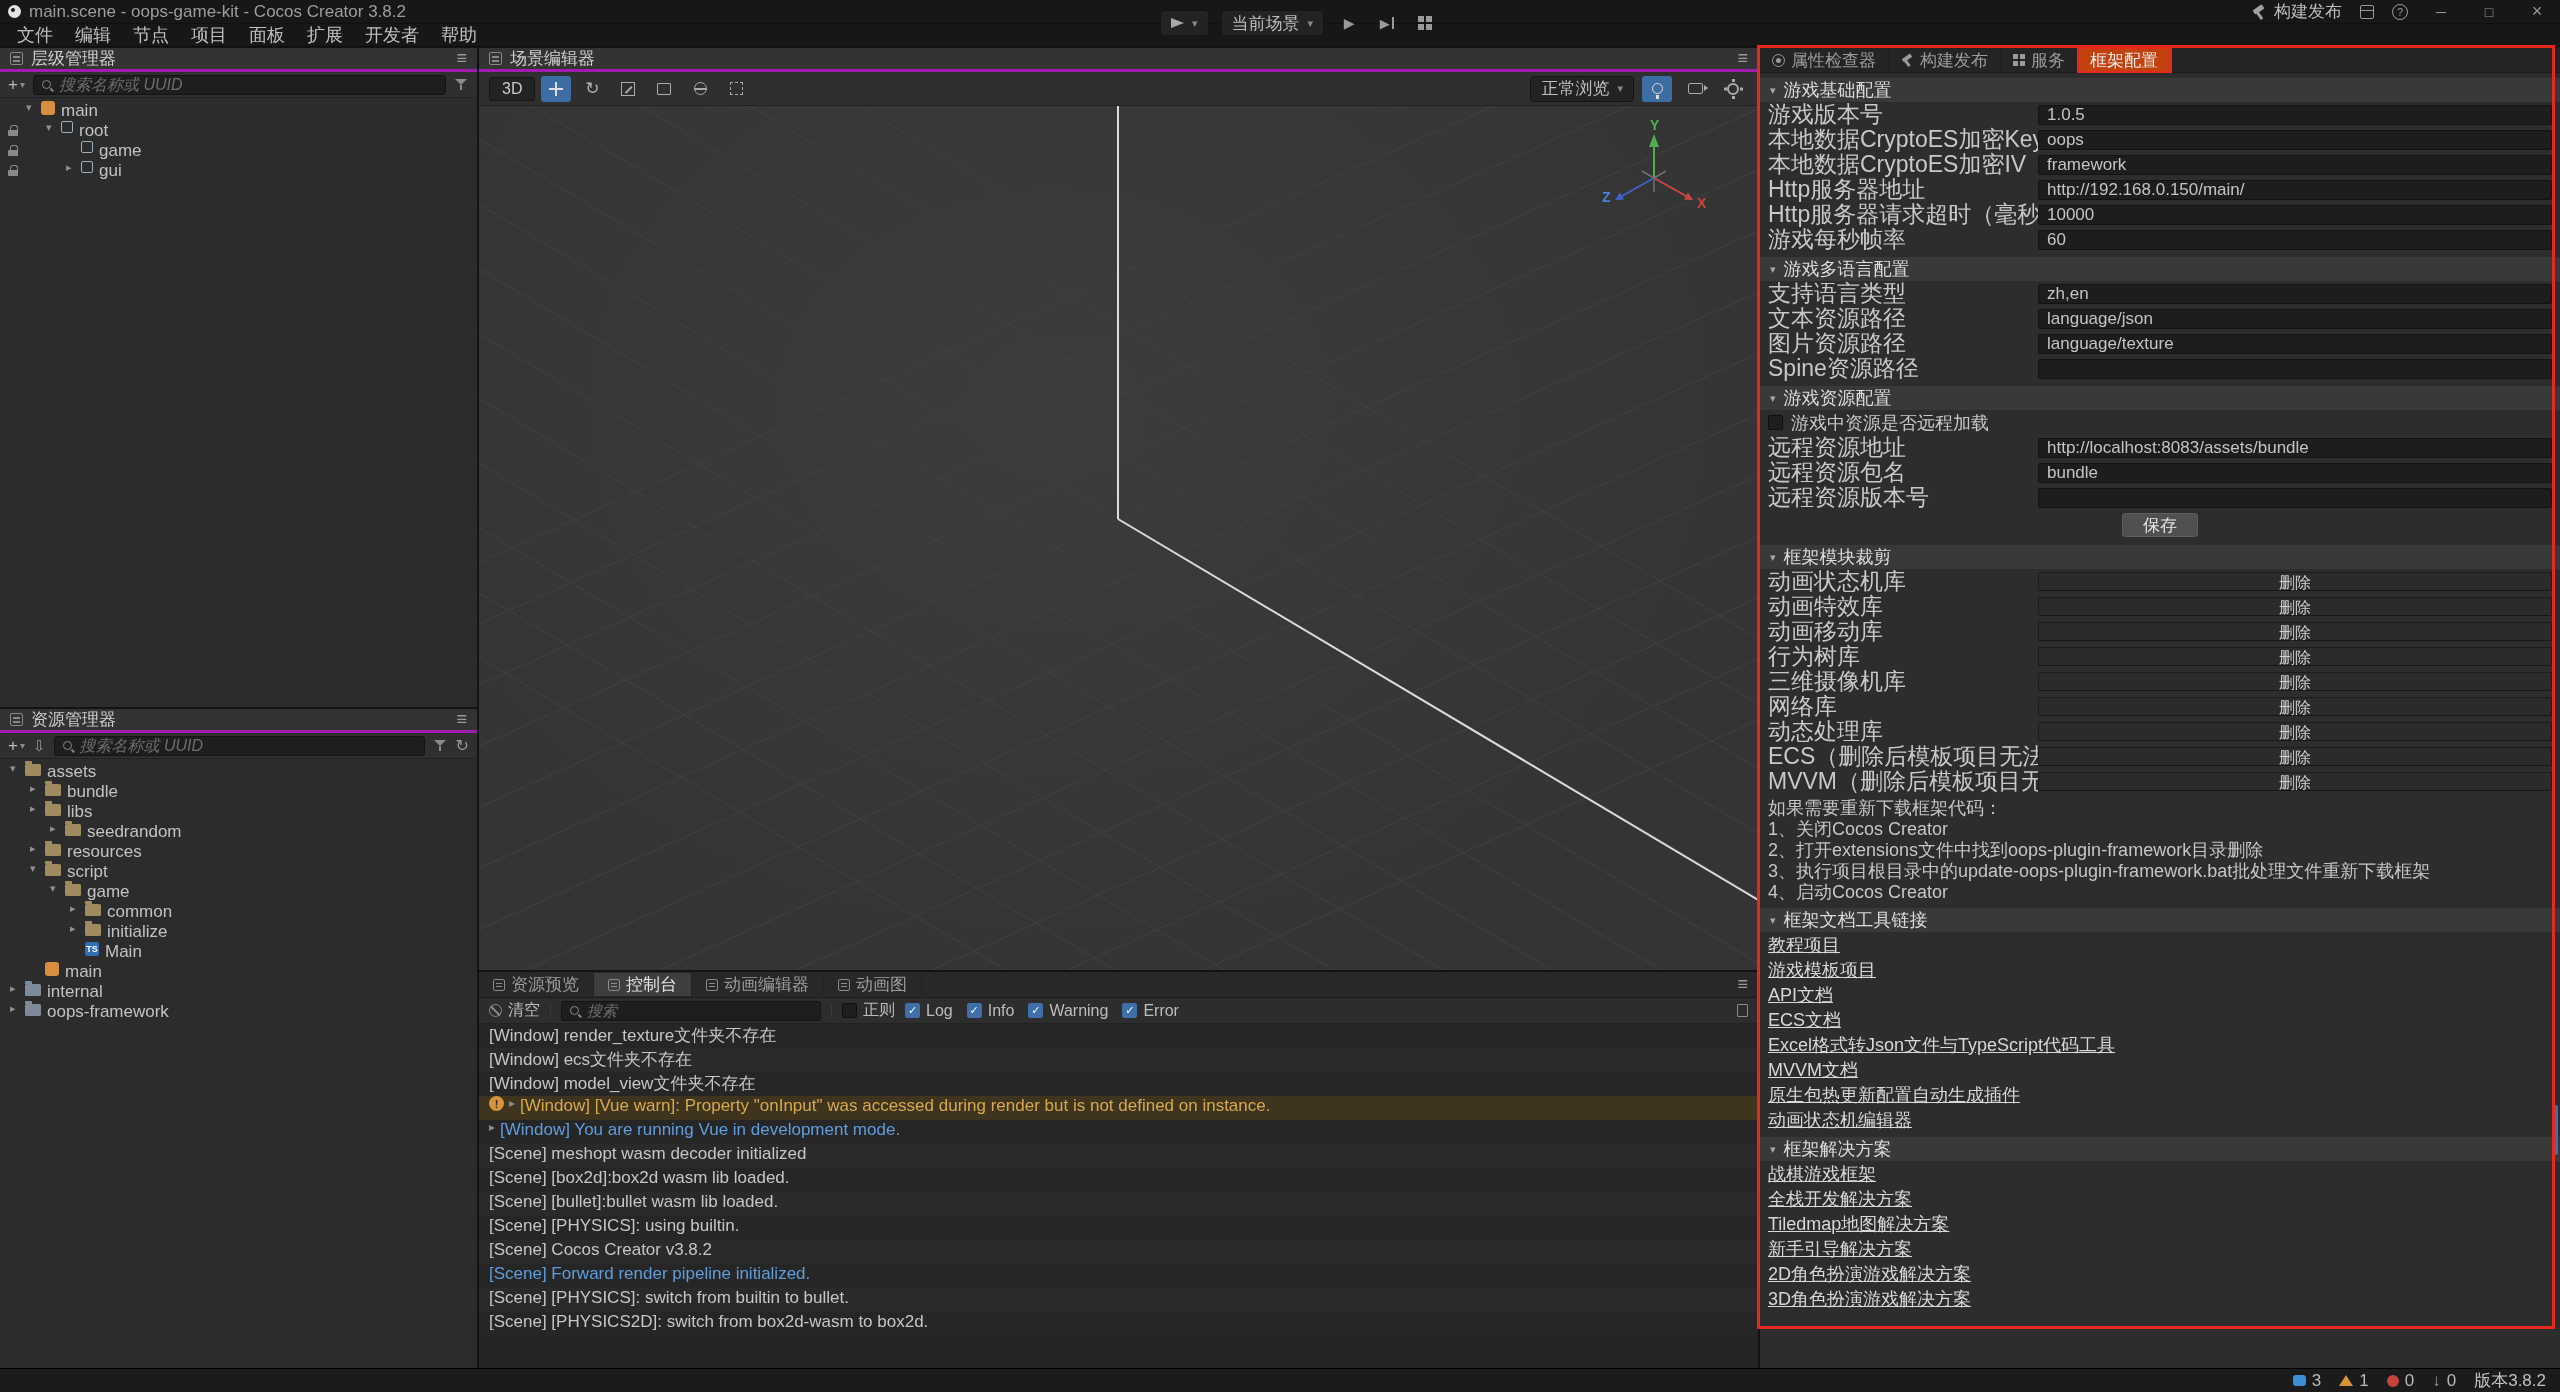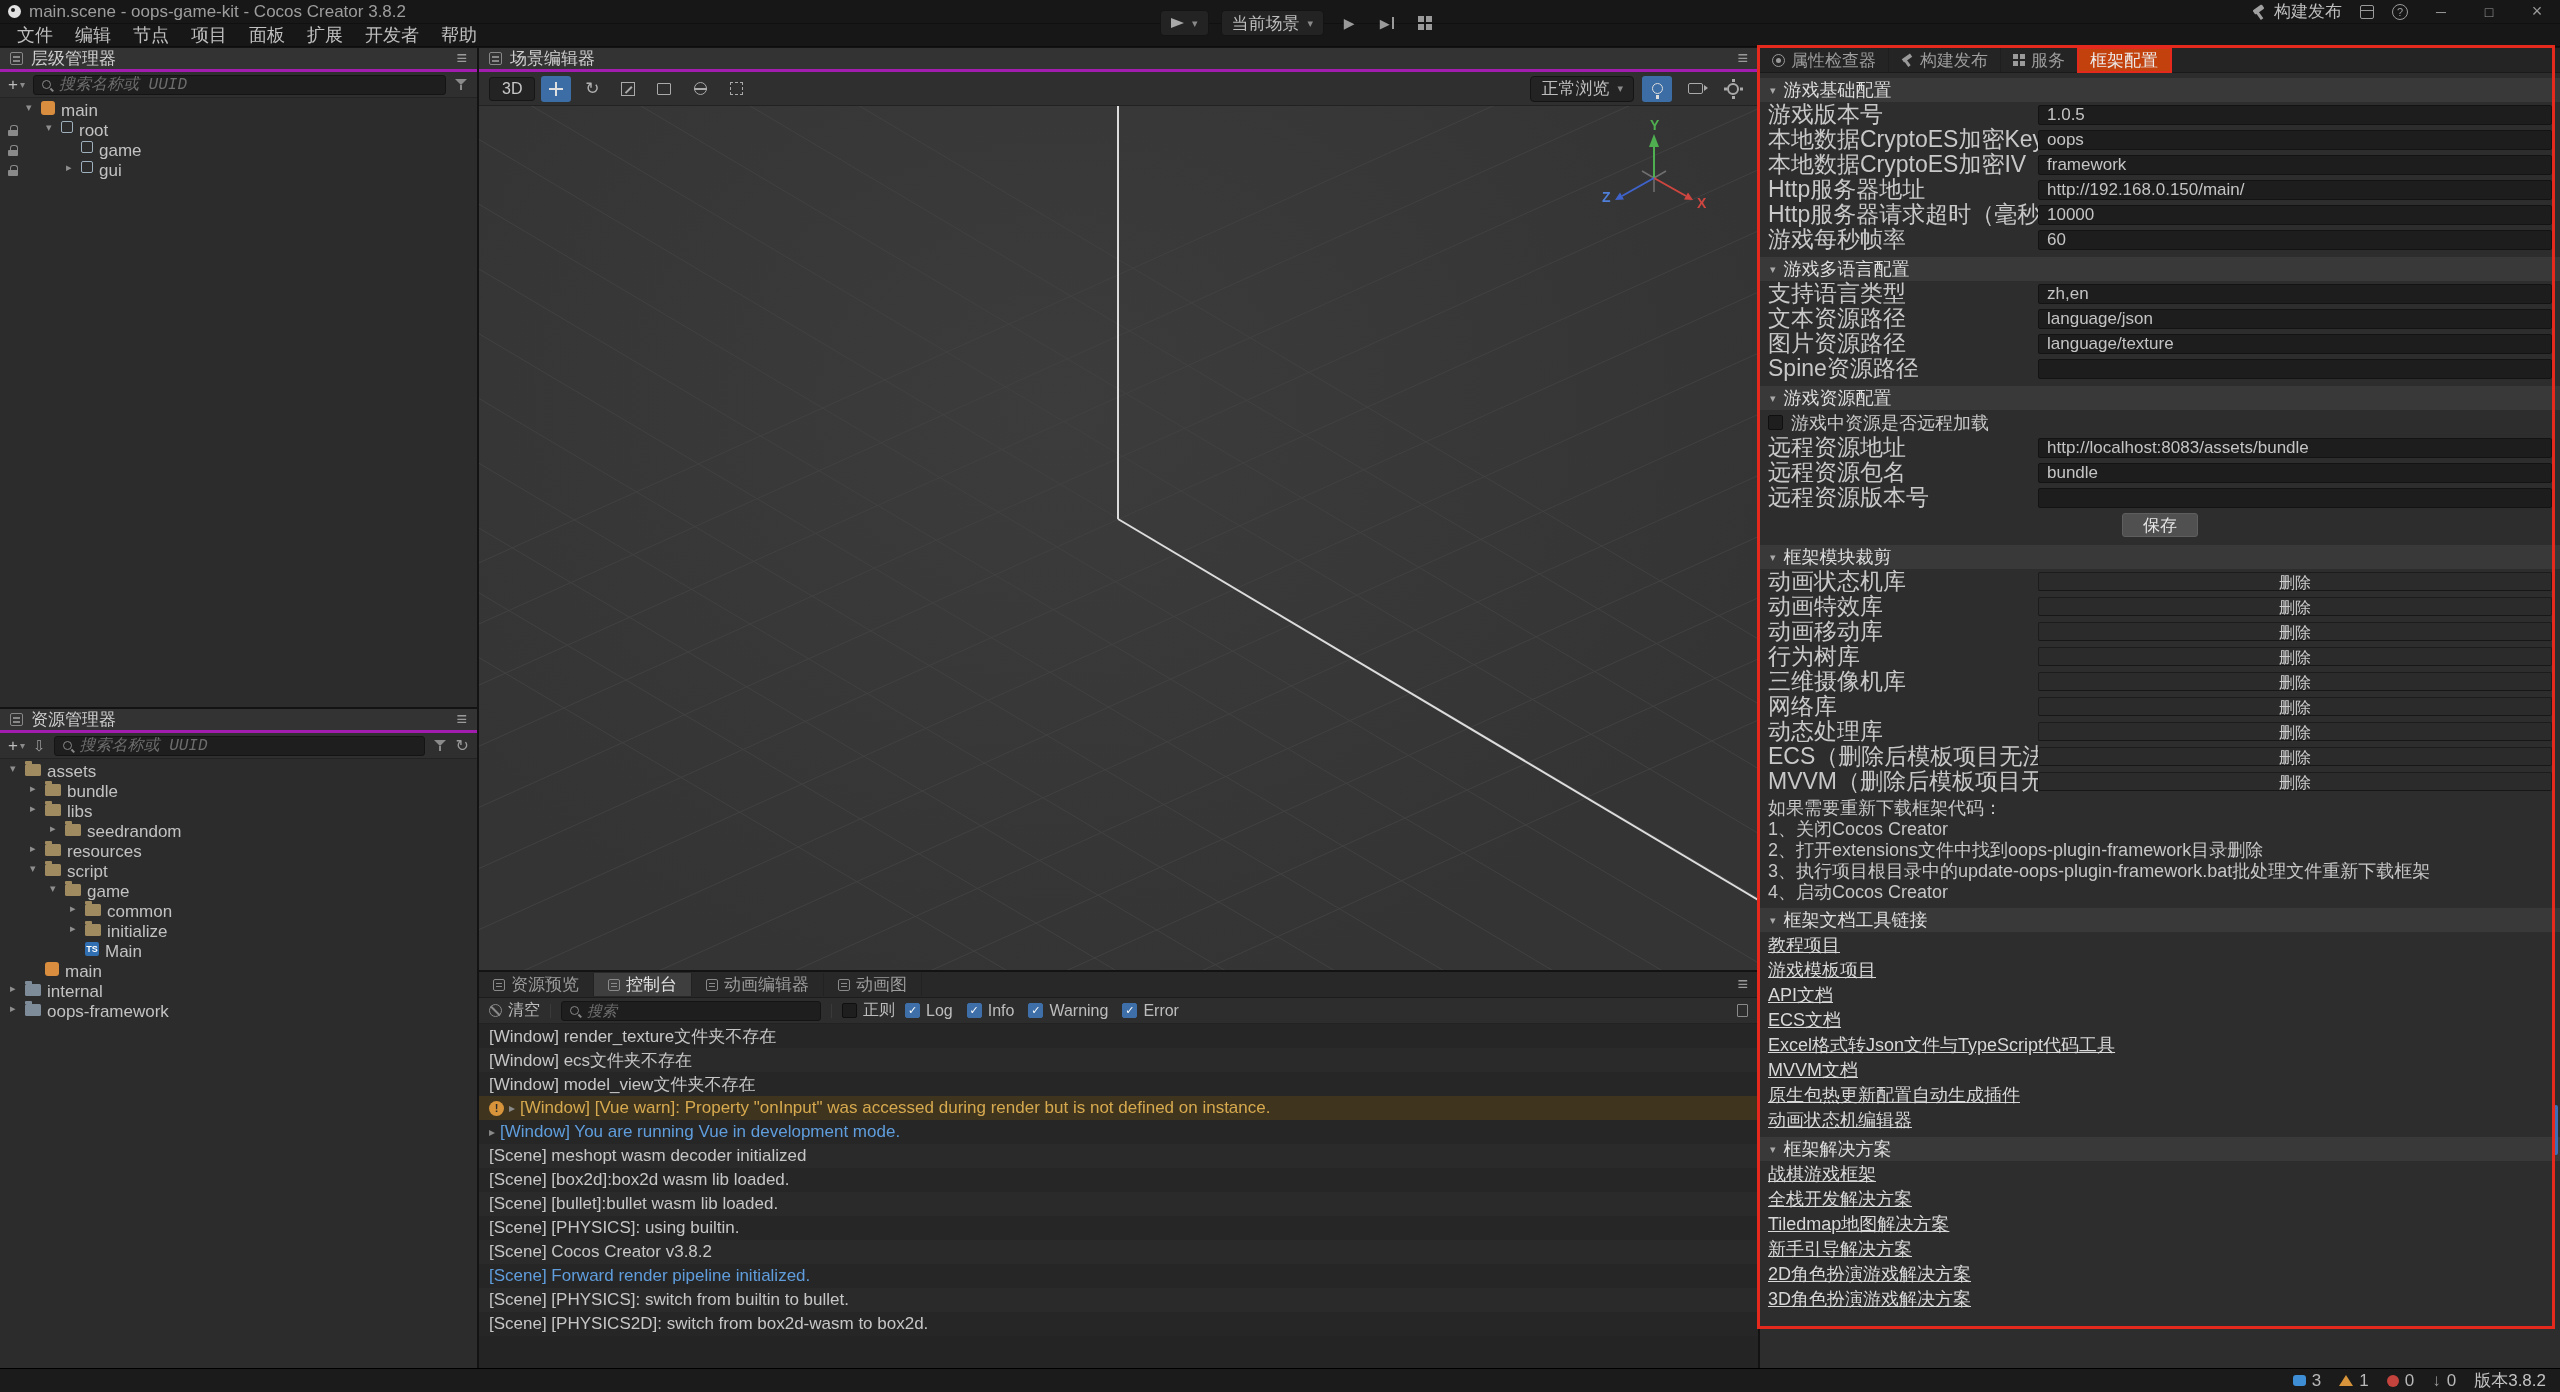"搜索名称或 UUID" .searchbox input { font-family: Liberation Mono, monospace -> Liberation Sans, sans-serif }
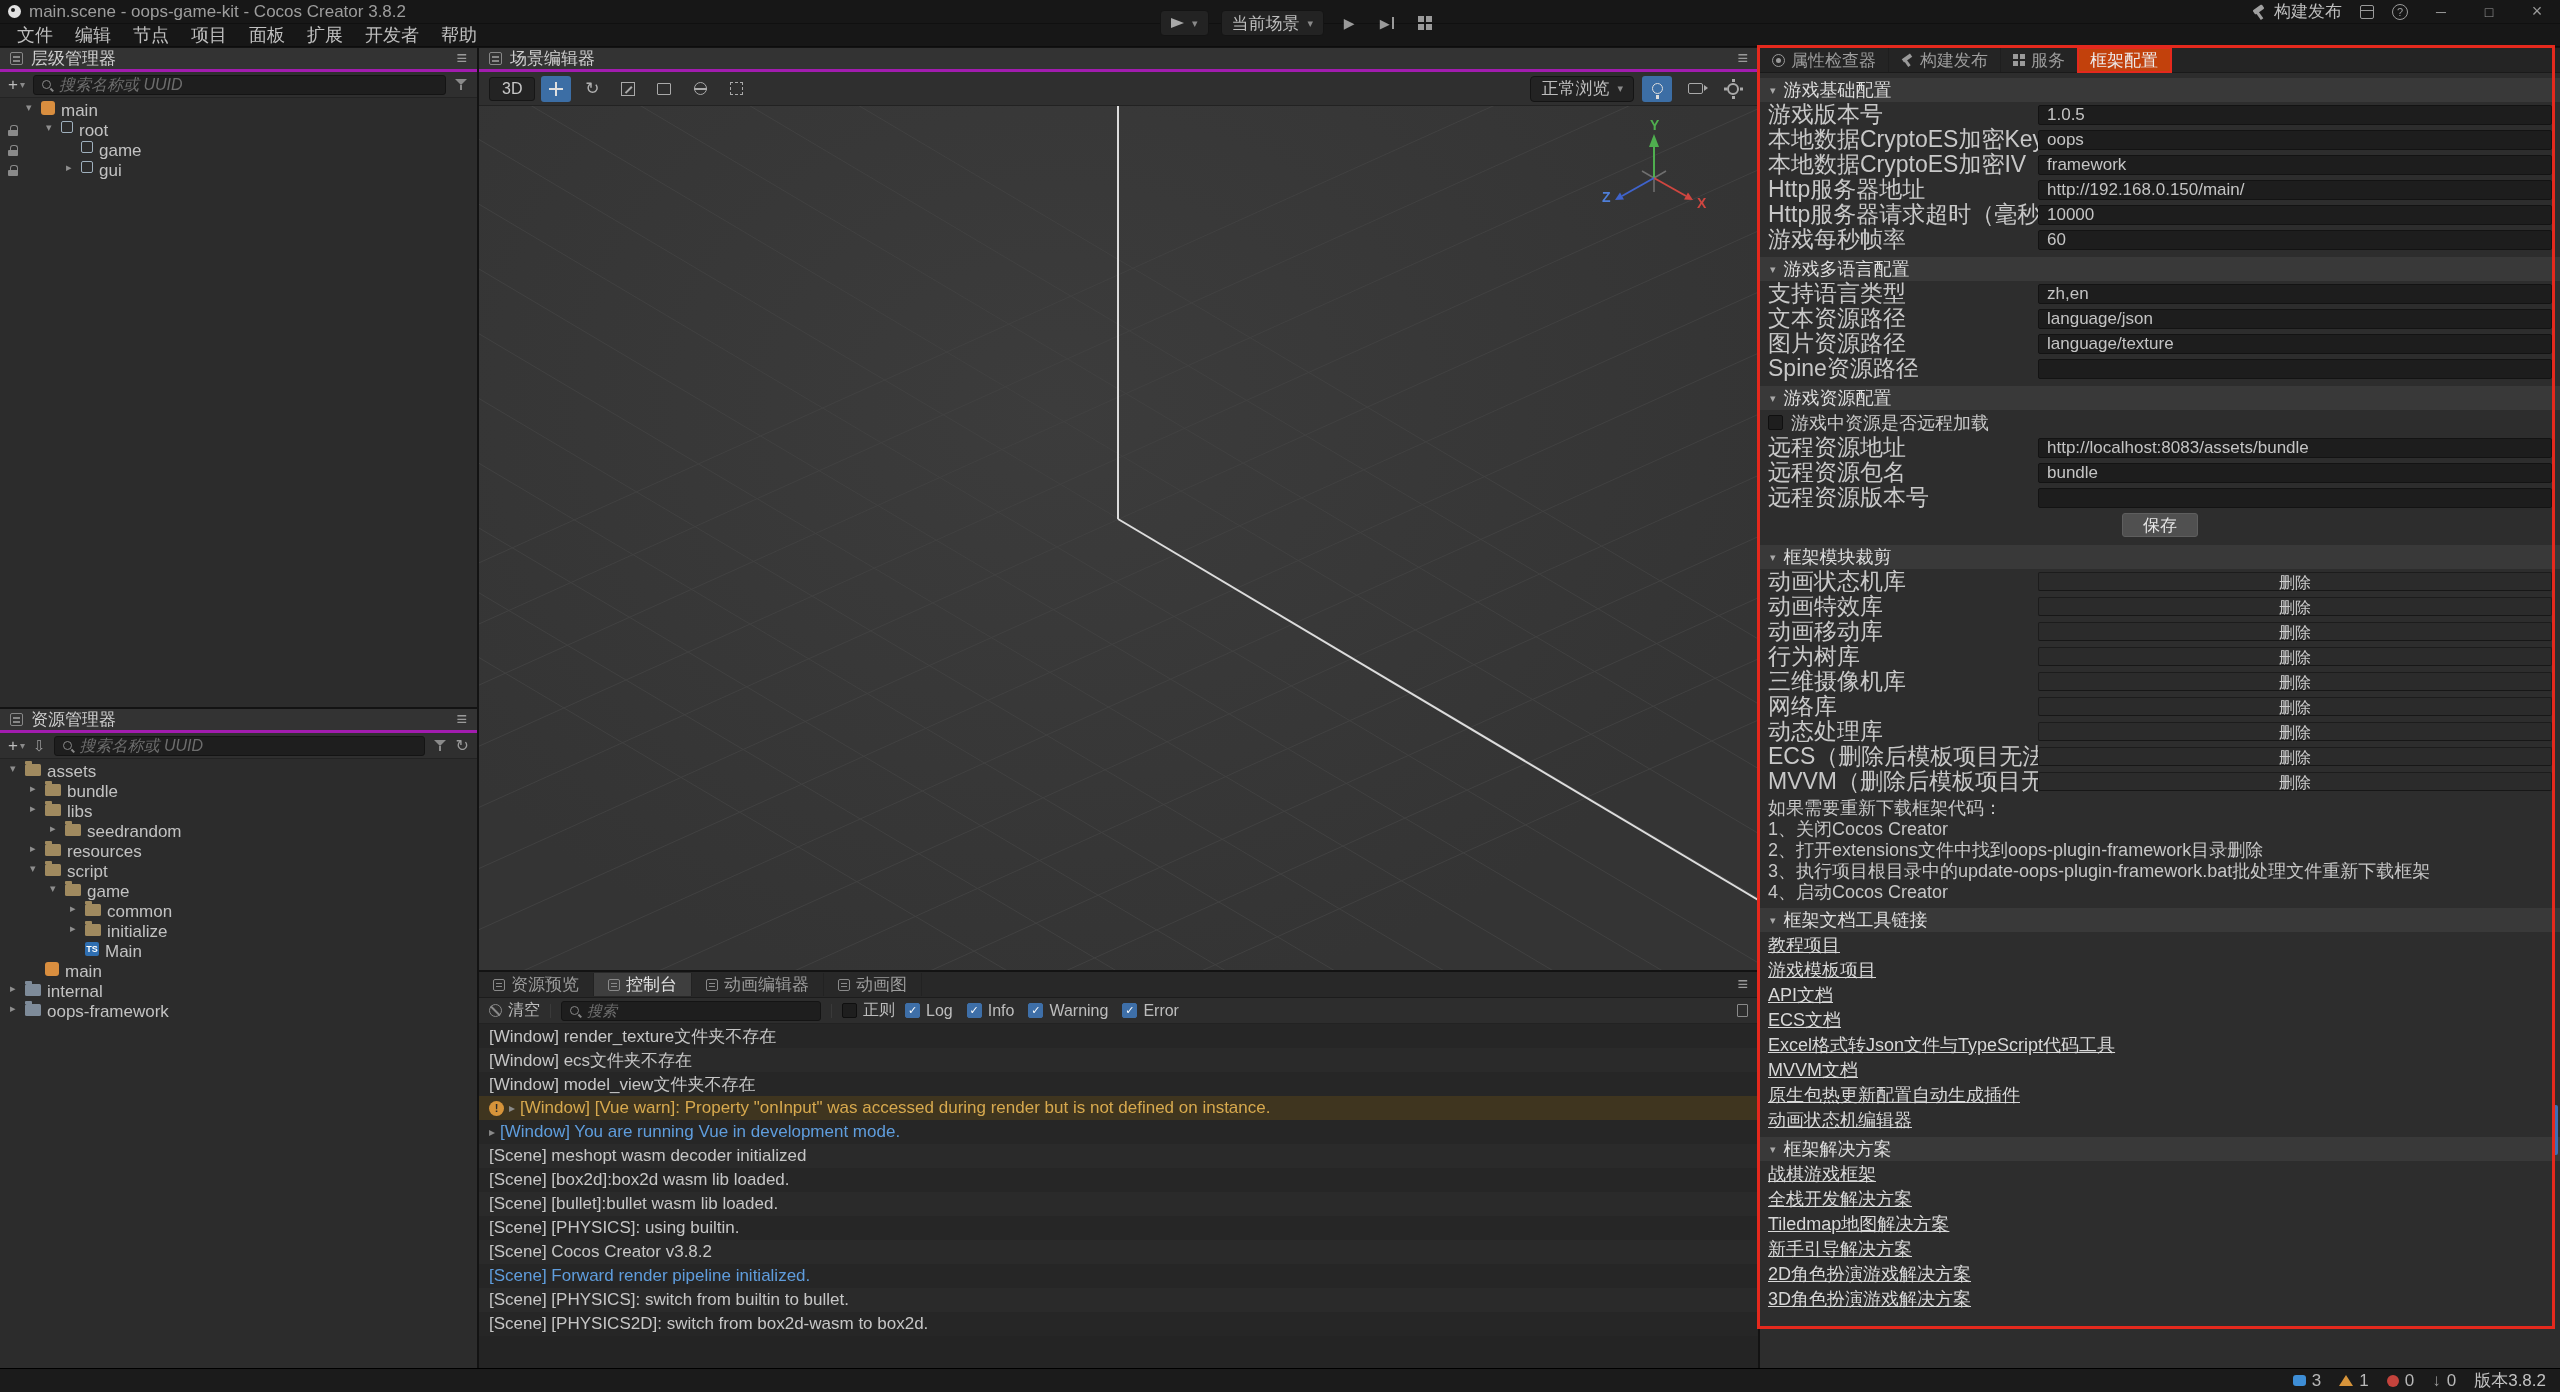"[Window] render_texture文件夹不存在" .log-row { align-items: center -> flex-start }
